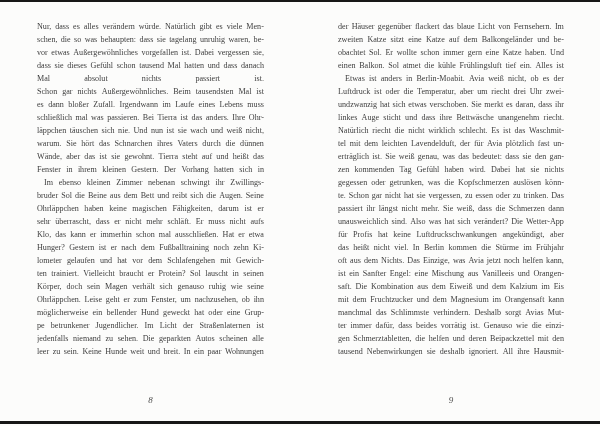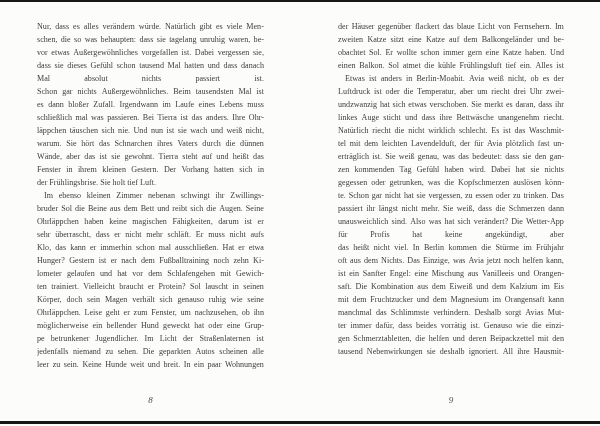"der Frühlingsbrise. Sie holt tief" div.line { html: <div>der Frühlingsbrise. Sie holt tief Luft.</div> -> none }
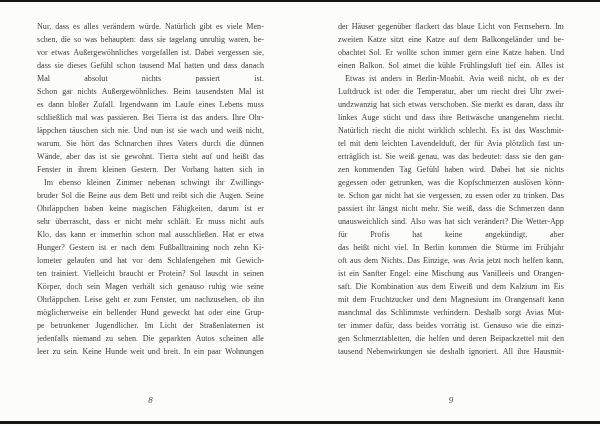"Luftdruckschwankungen" span { html: none -> <span>Luftdruckschwankungen</span> }
